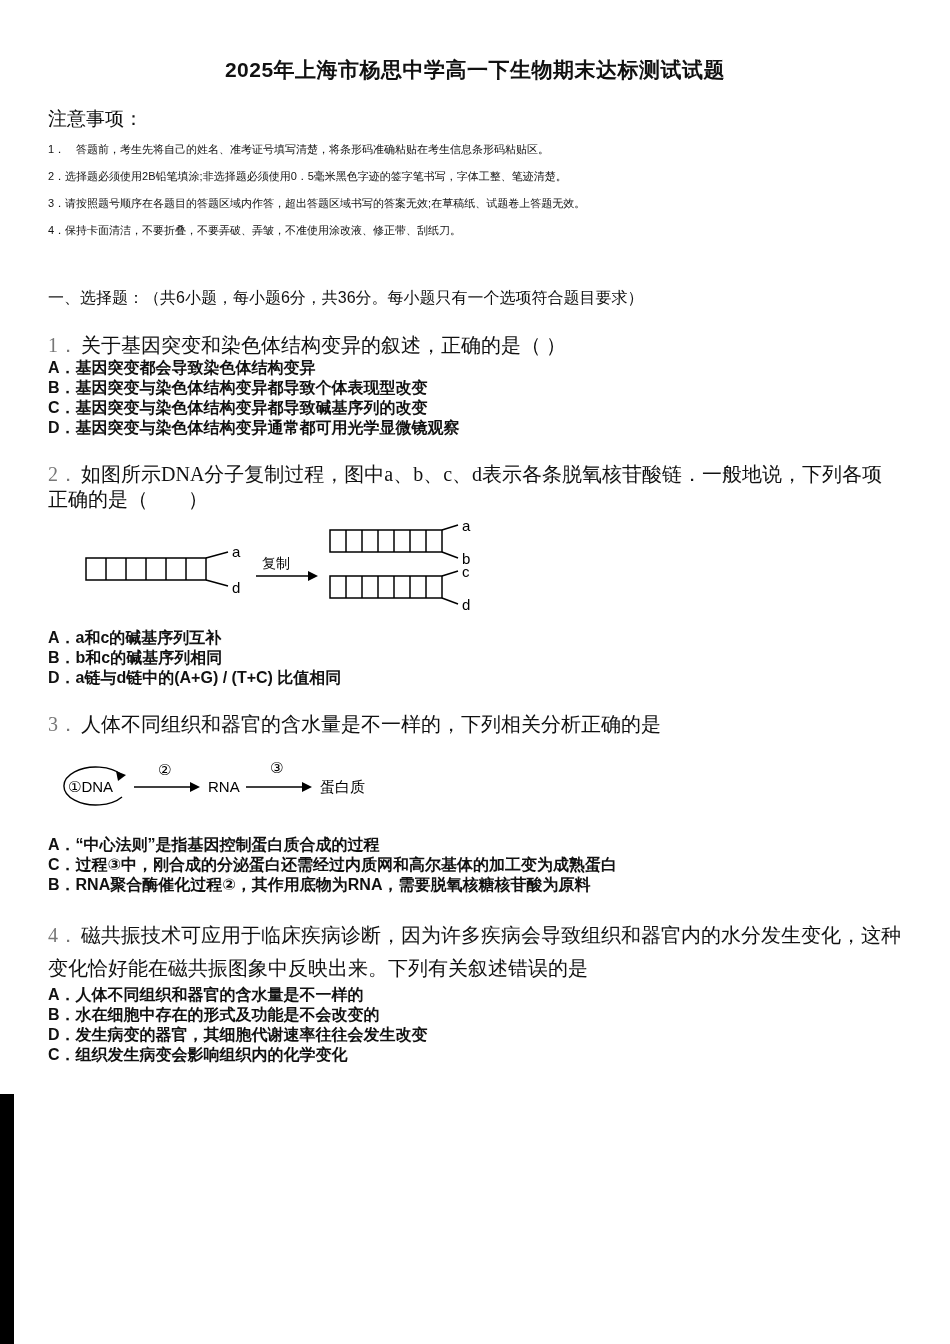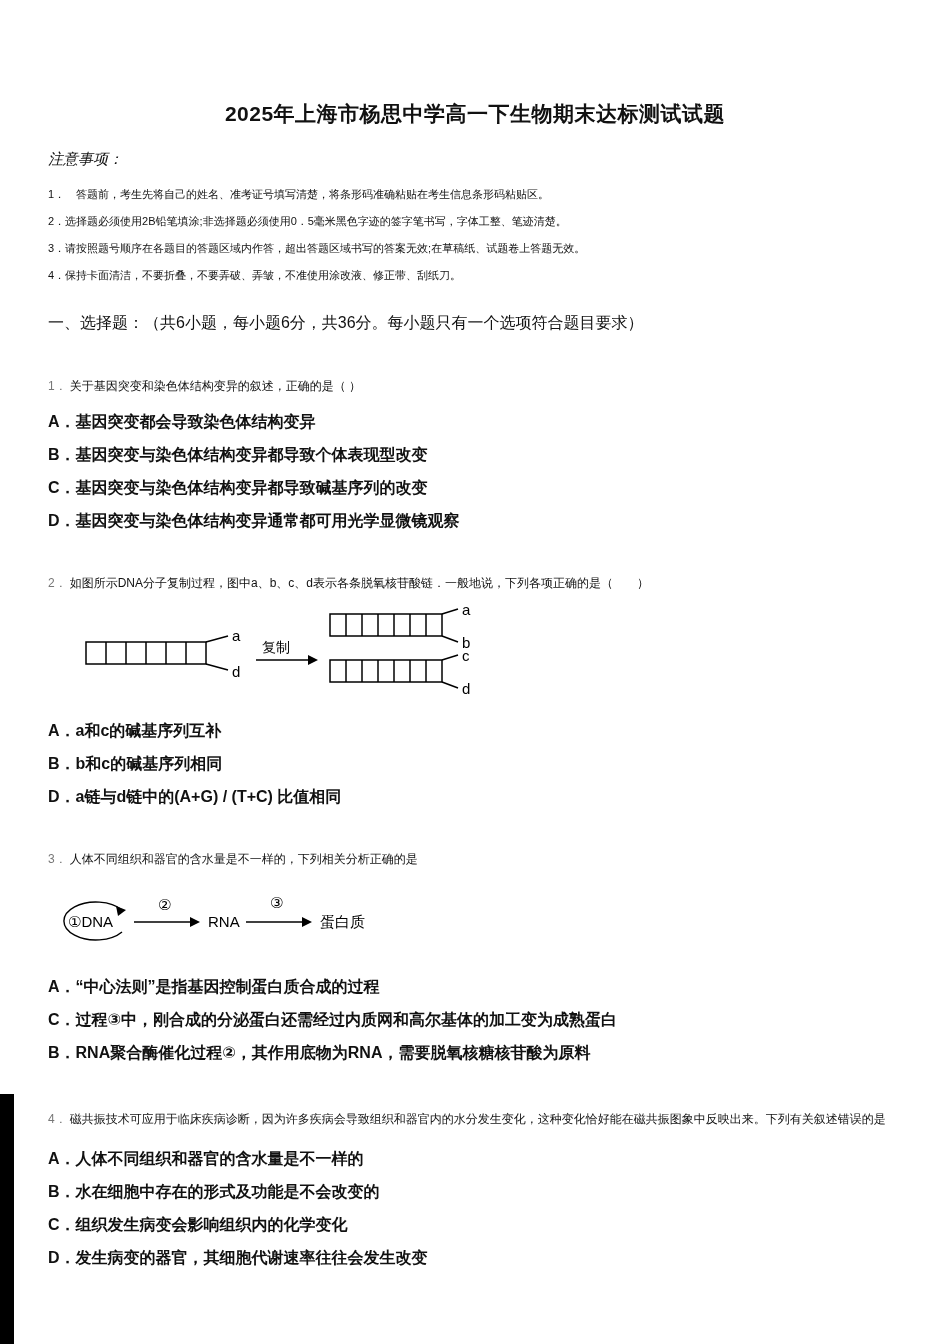"2025年上海市杨思中学高一下生物期末达标测试试题" .content { padding: 100px 48px 0 48px -> 56px 48px 0 48px }
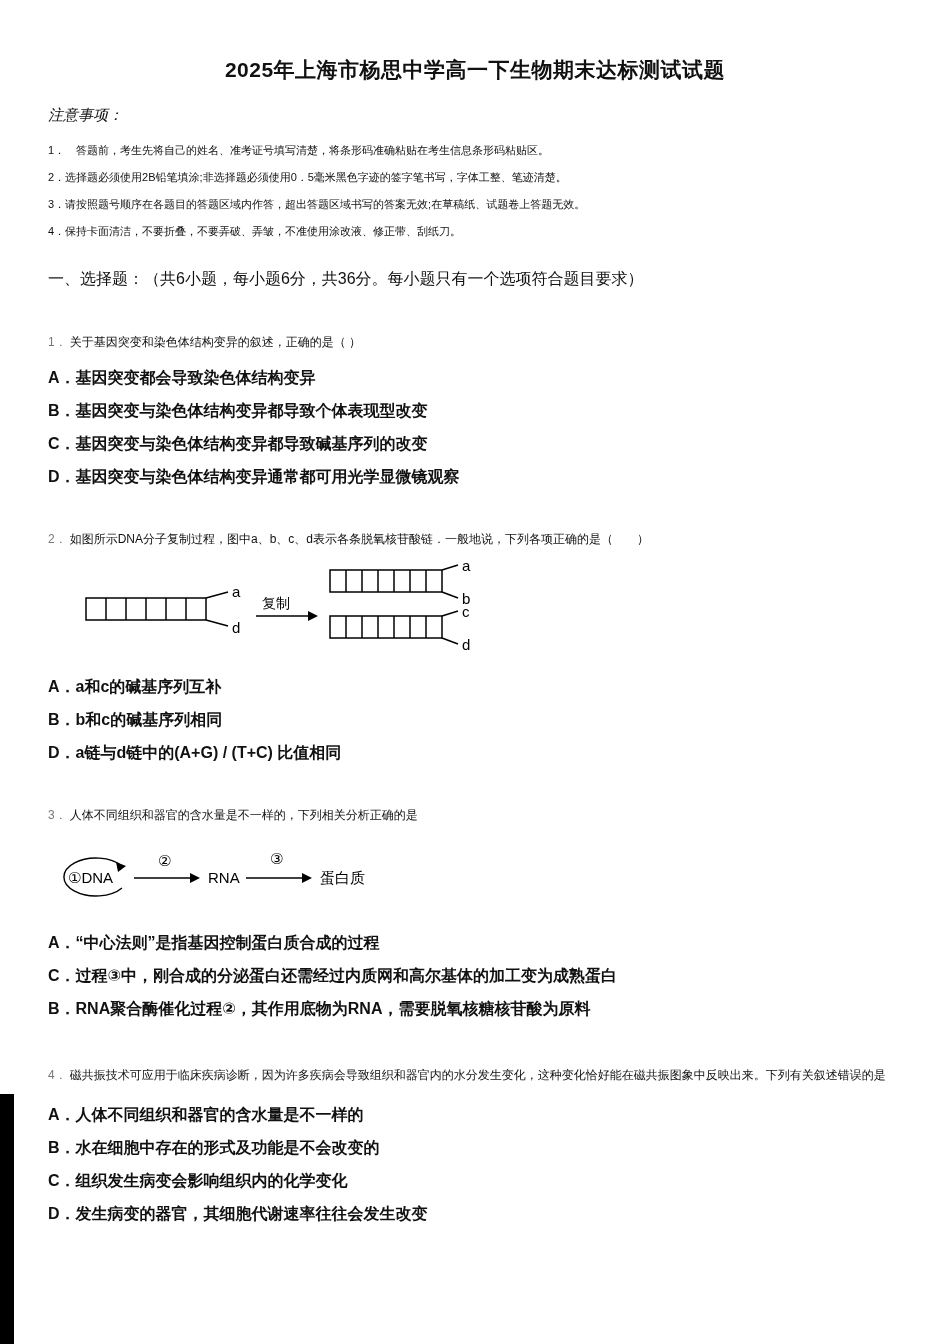"注意事项：" .notice-header { font-size: 15px -> 19px; font-style: italic -> none; margin-bottom: 12px -> 4px }
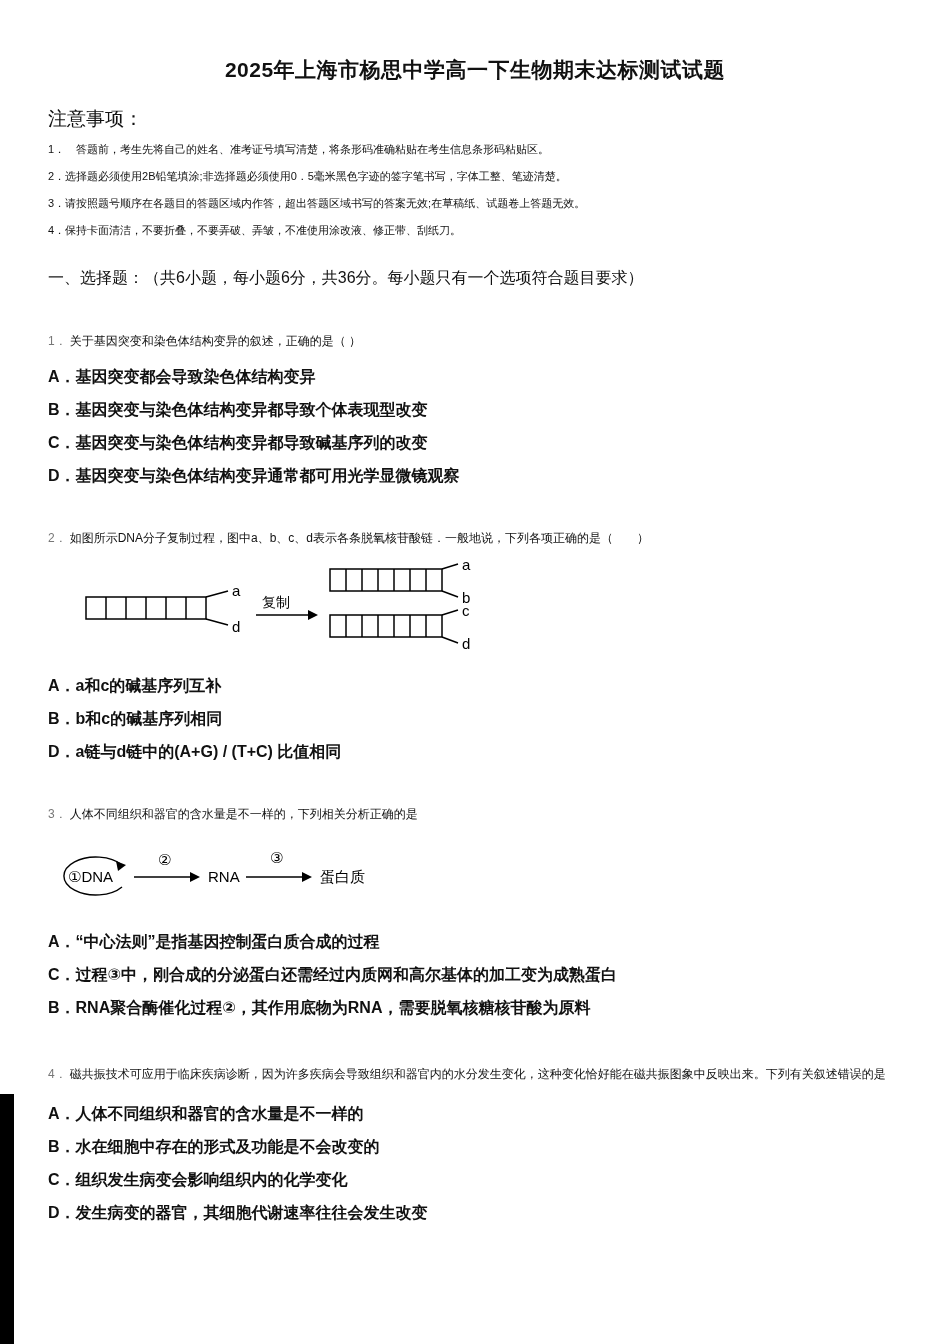"一、选择题：（共6小题，每小题6分，共36分。每小题只有一个选项符合题目要求）" .section-header { margin-top: 24px -> 44px }
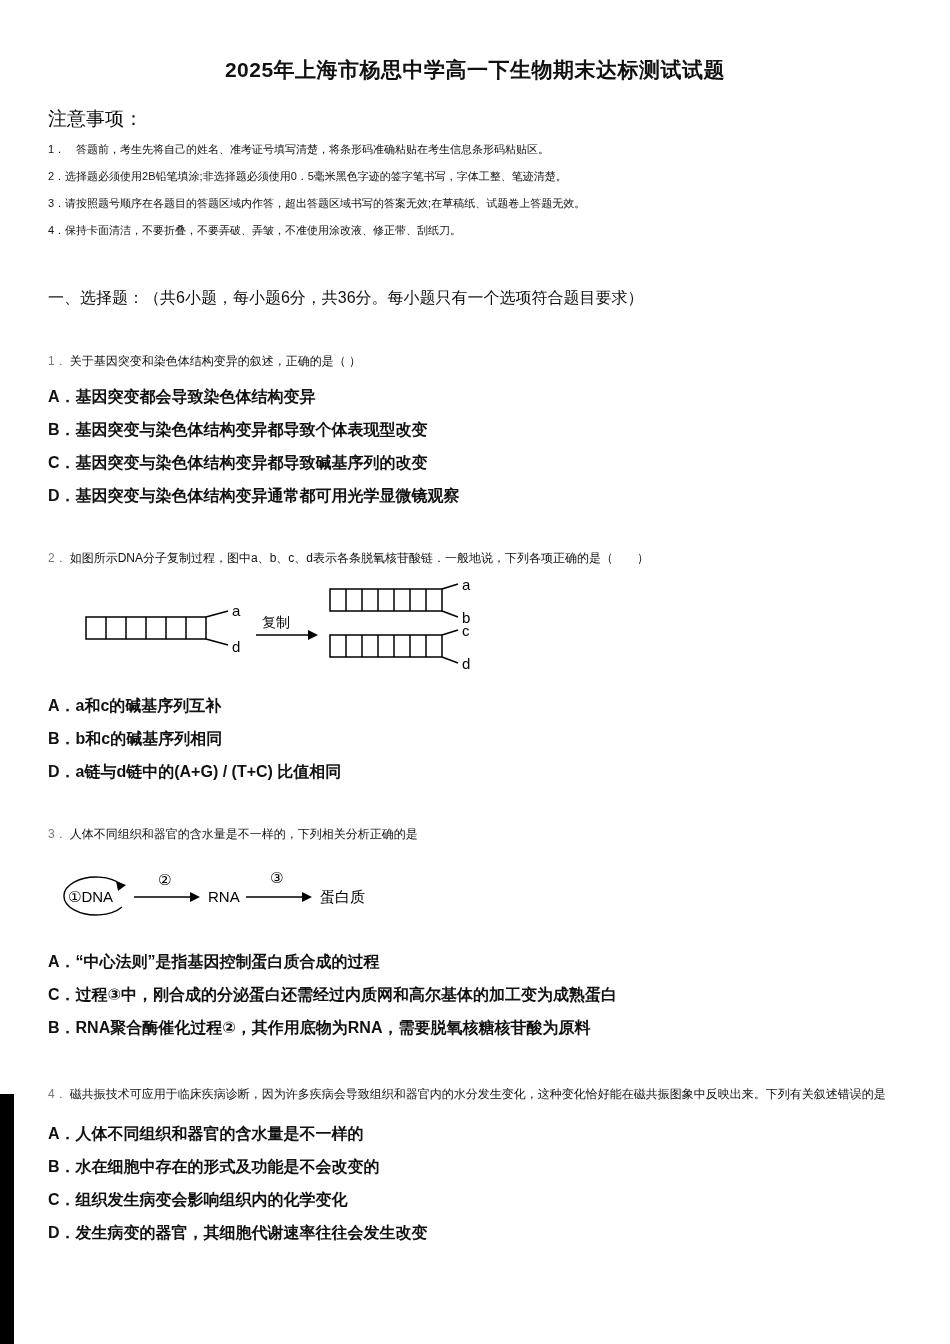"1． 关于基因突变和染色体结构变异的叙述，正确的是（ ）" .question { font-family: none -> Liberation Serif, serif; font-size: 12px -> 20px; margin-top: 40px -> 24px }
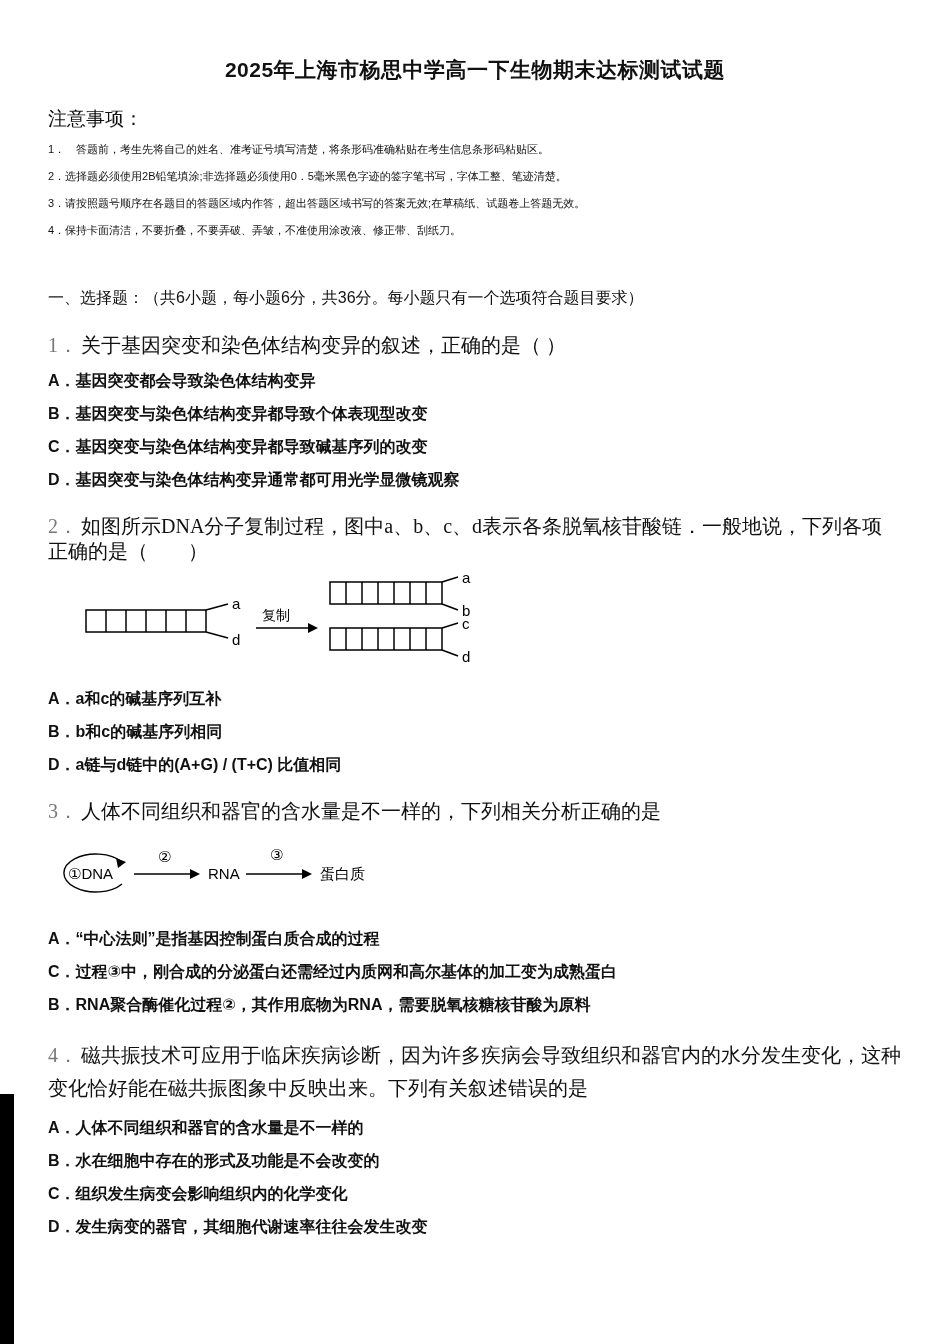"A．基因突变都会导致染色体结构变异" .option { margin-top: 13px -> none }
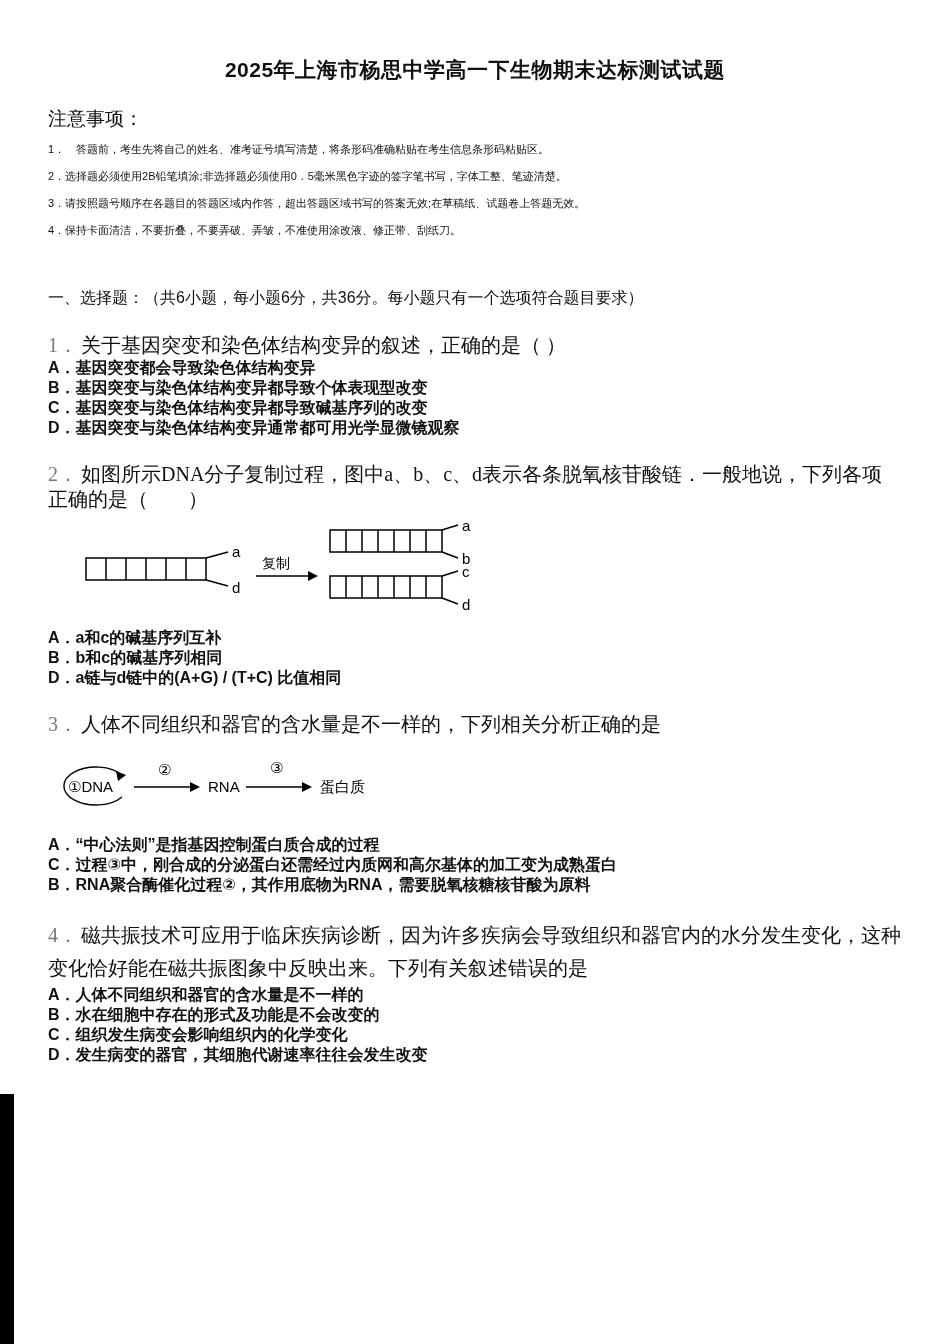"C．组织发生病变会影响组织内的化学变化" div.option { order: before "D．发生病变的器官，其细胞代谢速率往往会发生改变" -> after "D．发生病变的器官，其细胞代谢速率往往会发生改变" }
